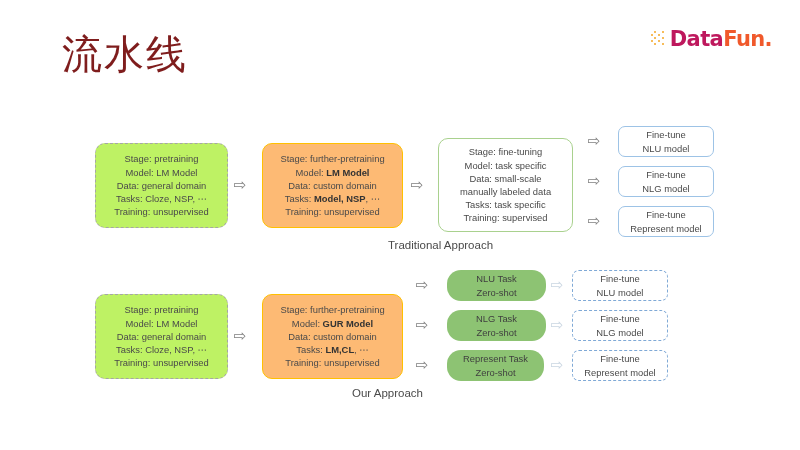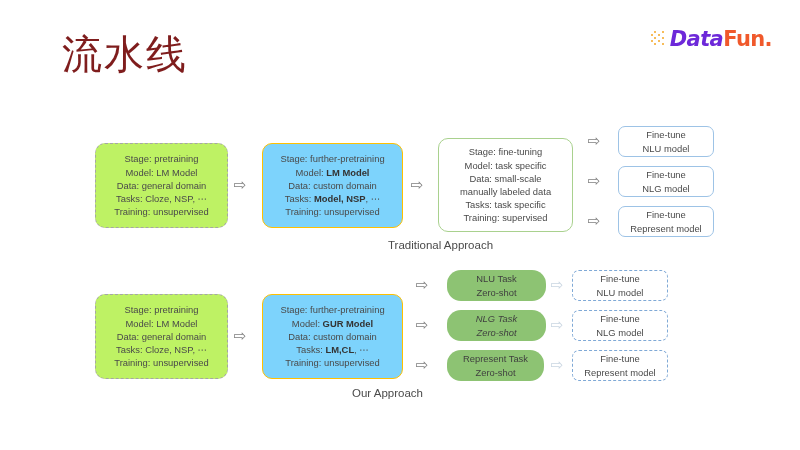"Data" #logo .w-data { color: #6d28d9 -> #be185d; font-style: italic -> none }
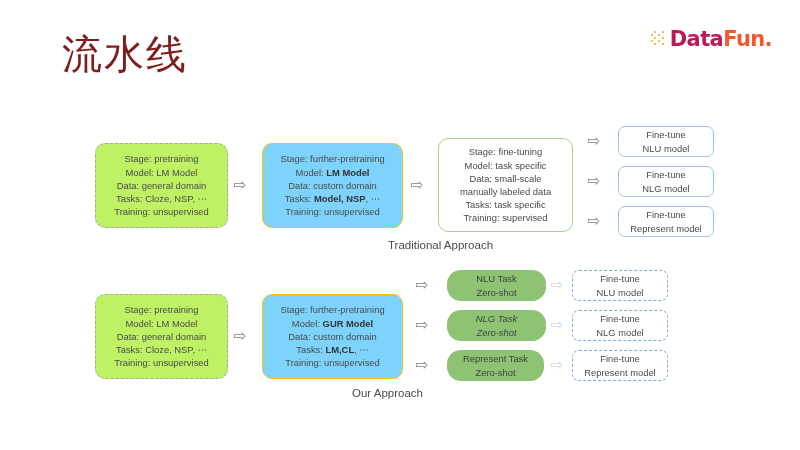"Stage: further-pretraining" .box-yellow { background: #7dd3fc -> #fdba74 }
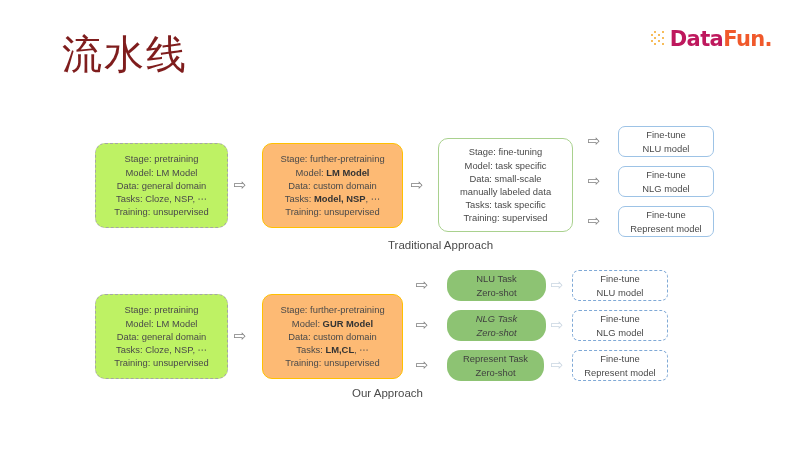"NLG Task" div.box { font-style: italic -> none }
